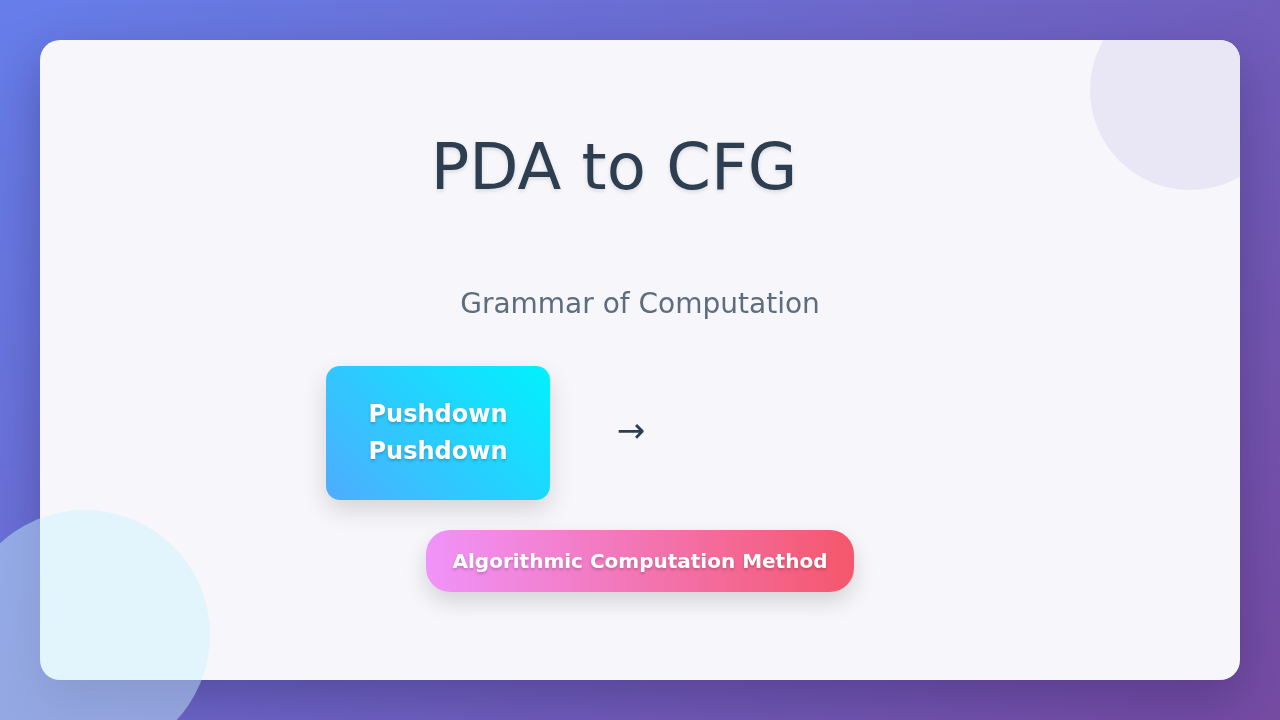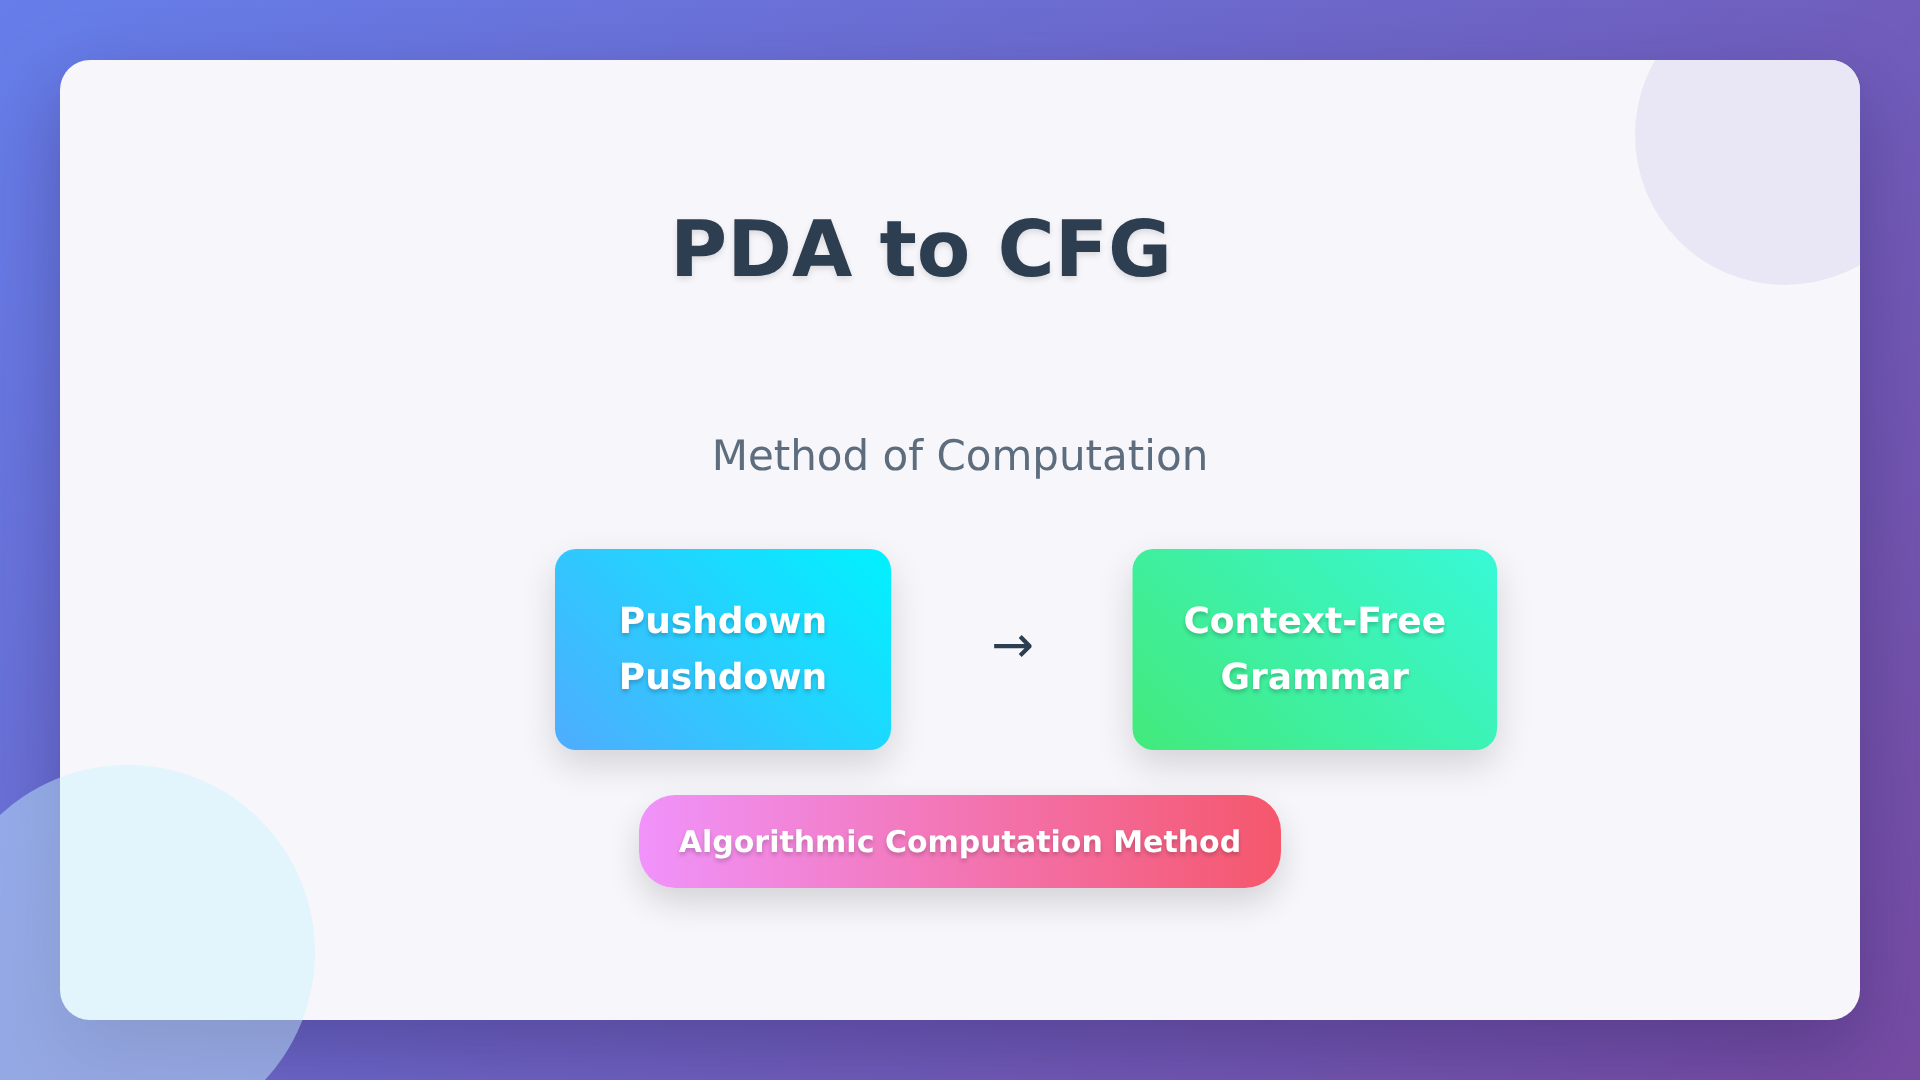"PDA to CFG" .title { font-size: 52px -> 64px; font-weight: bold -> normal }
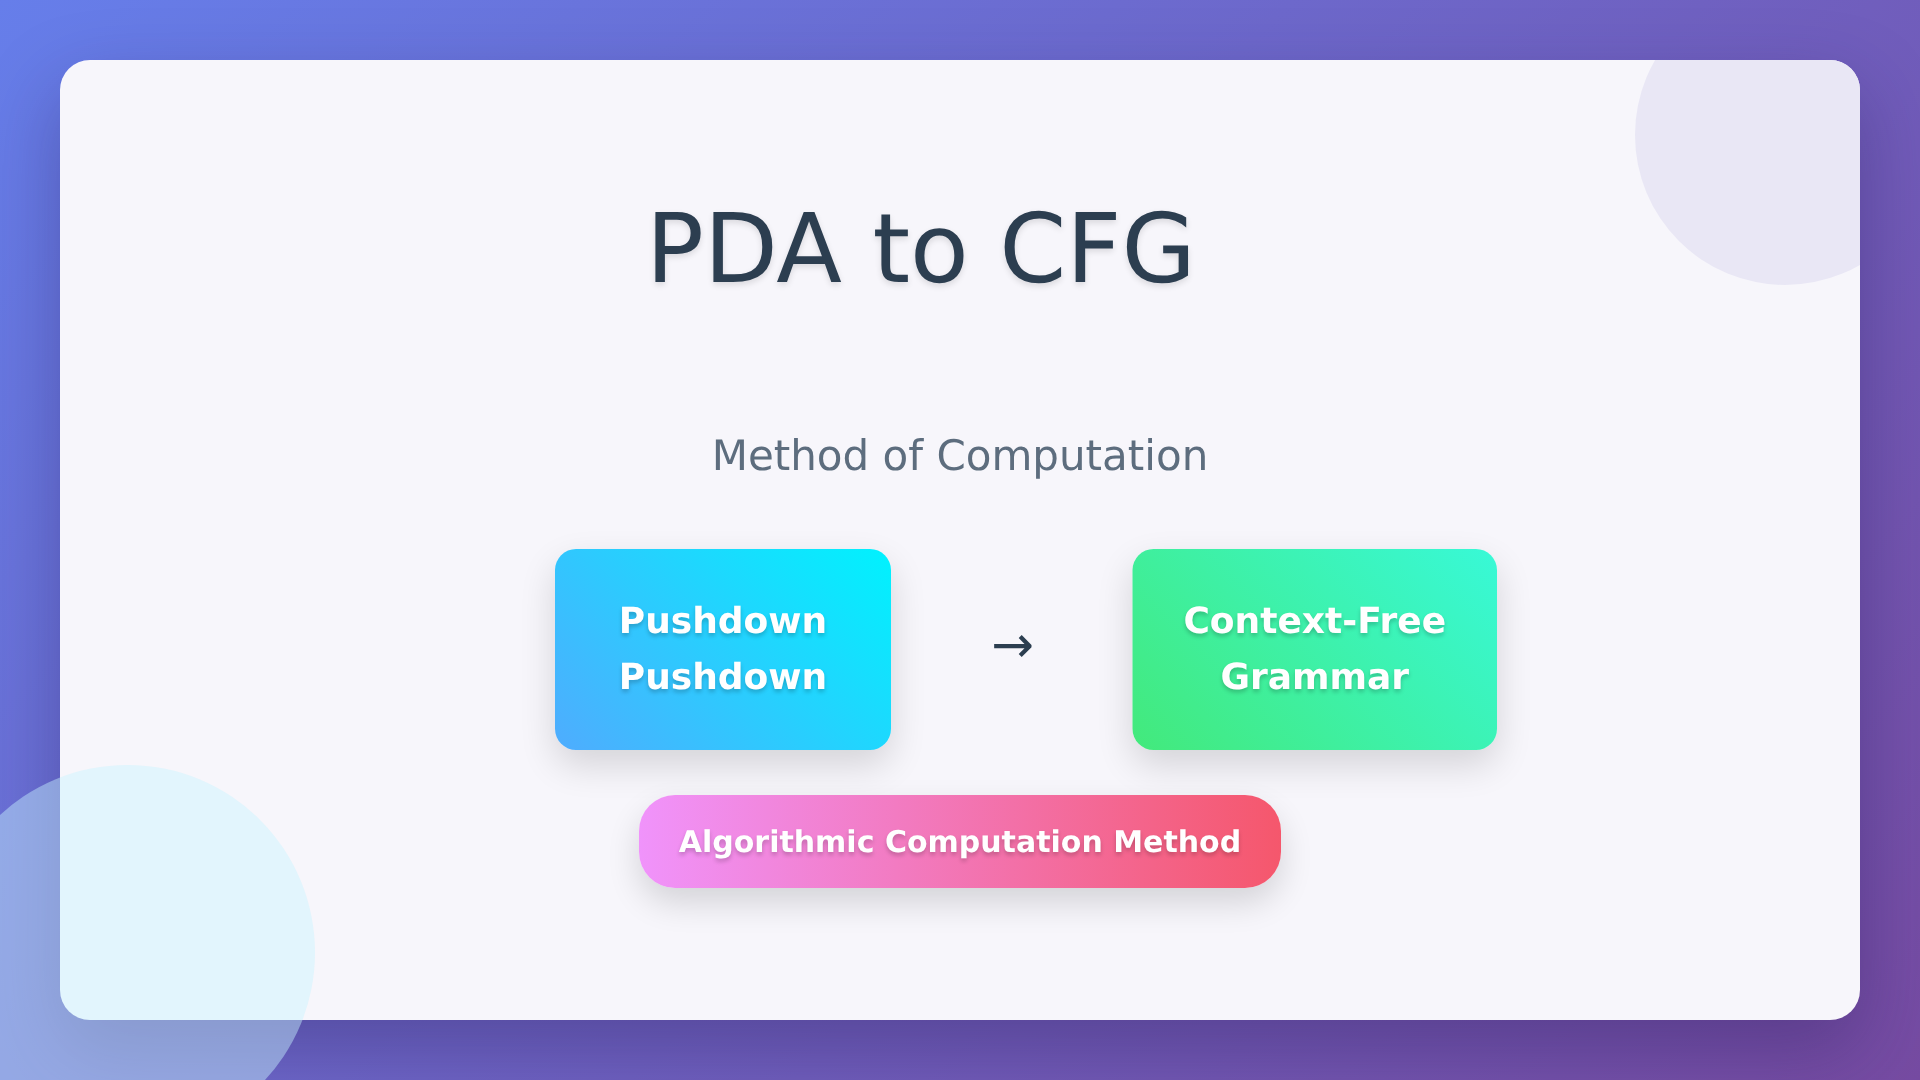"Method of Computation" div.subtitle { text: Method -> Grammar }
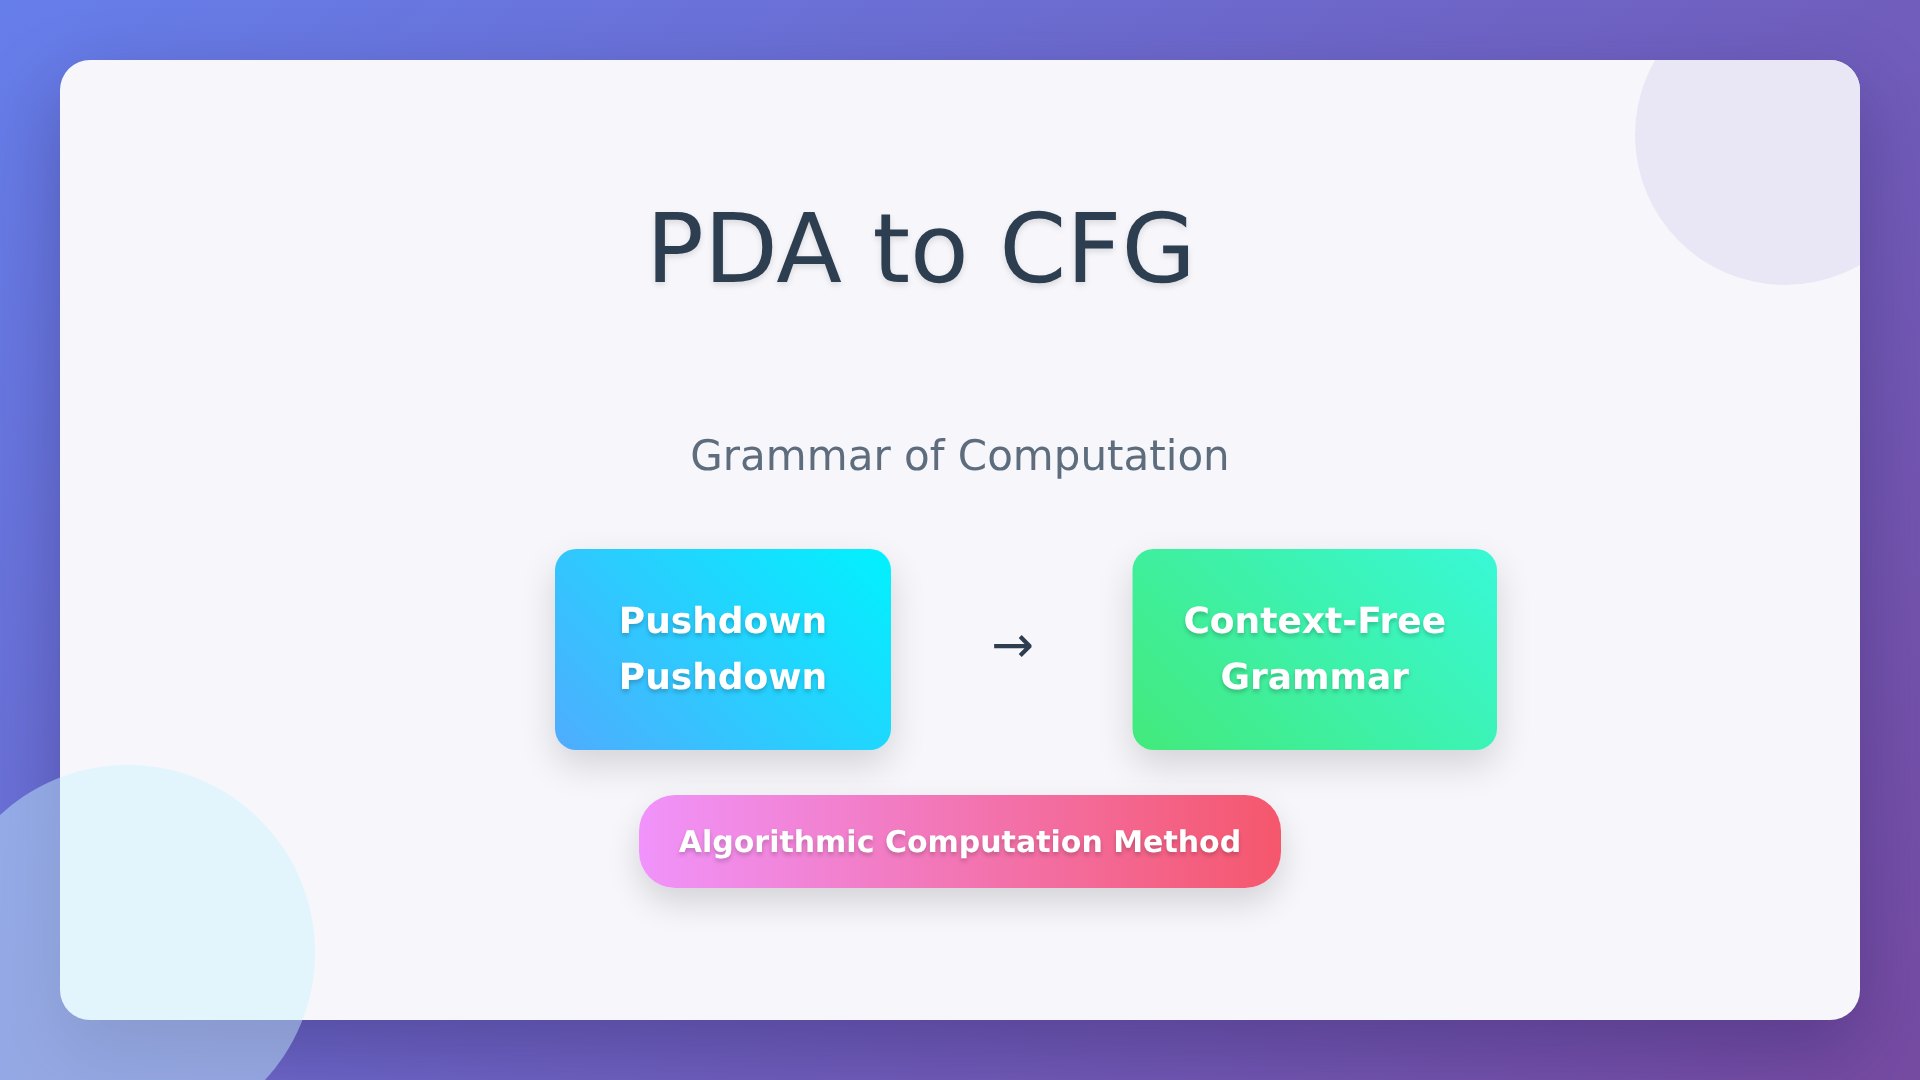"Pushdown" .flow { margin-left: 44px -> none }
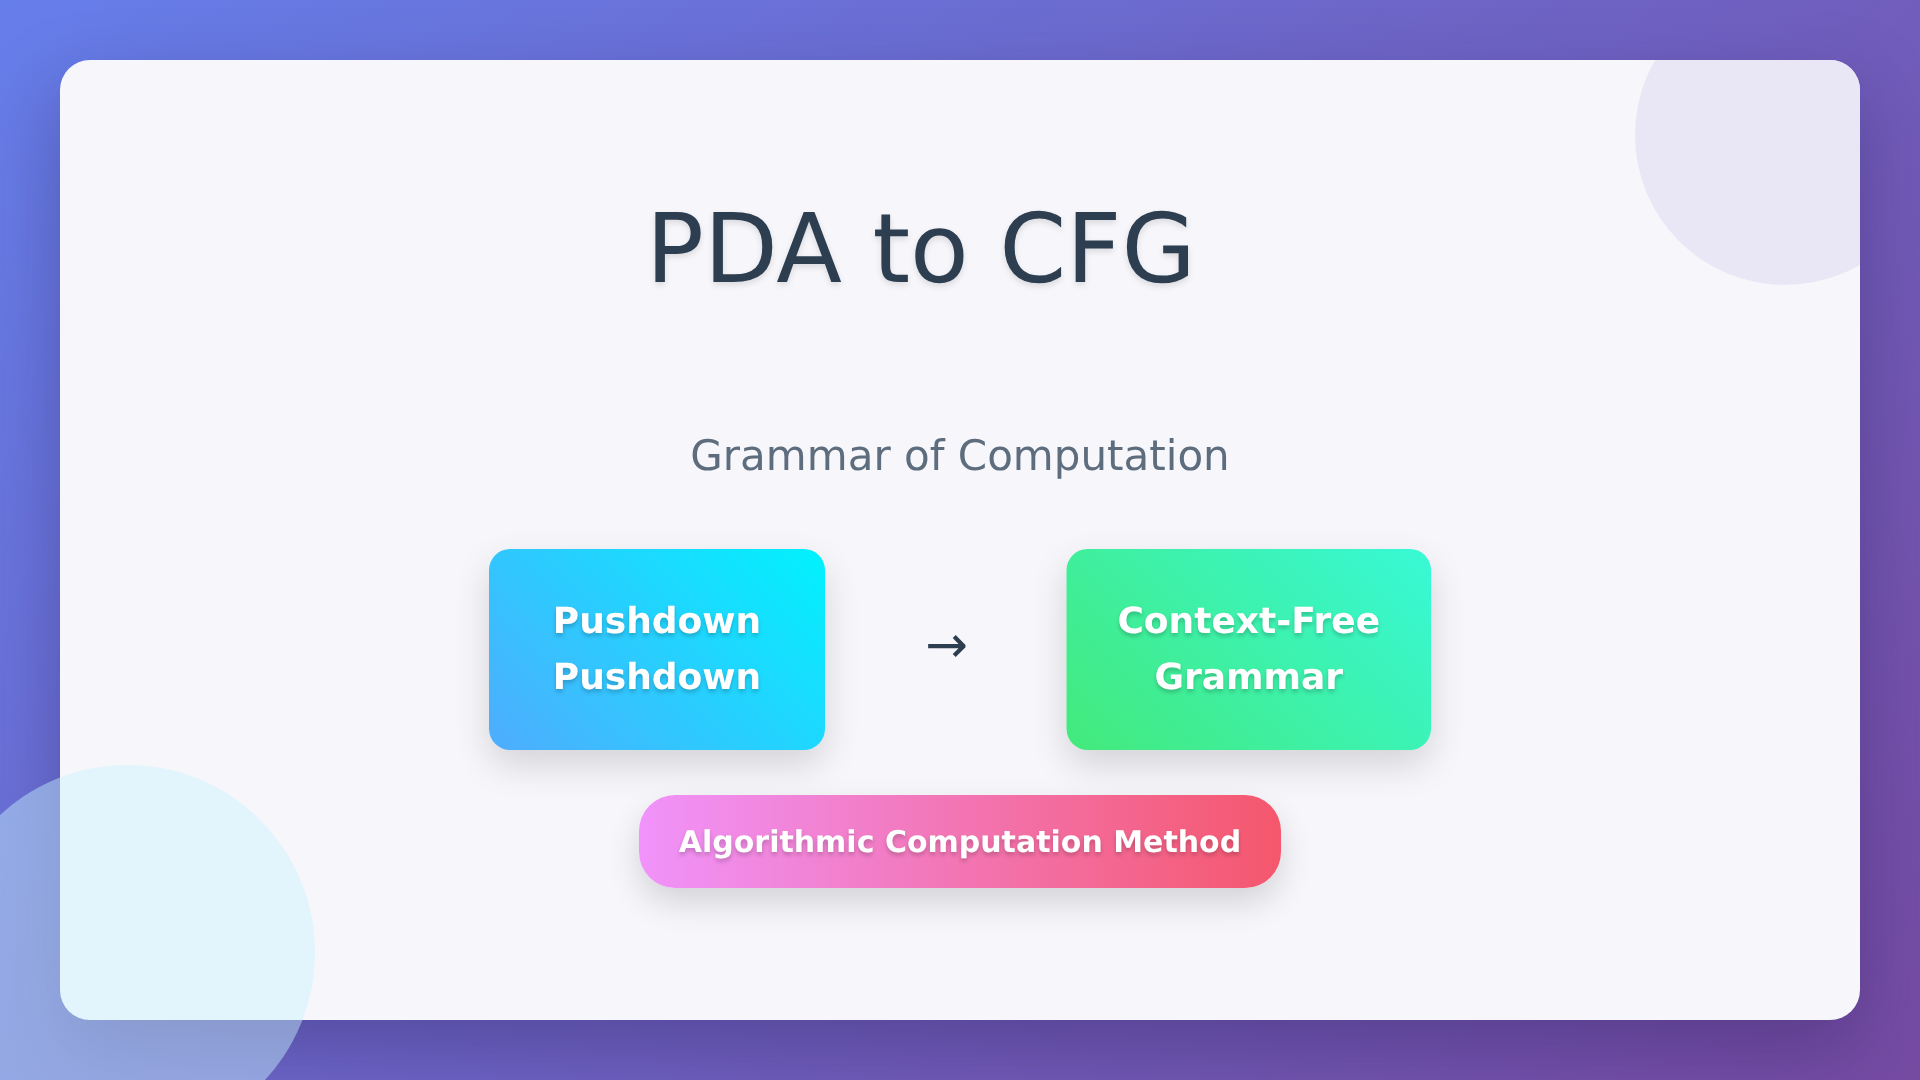"Context-Free" div.box { html: <div> <div> <span>Context-Free</span><br> <span>Grammar</span> </div> </div> -> none }
